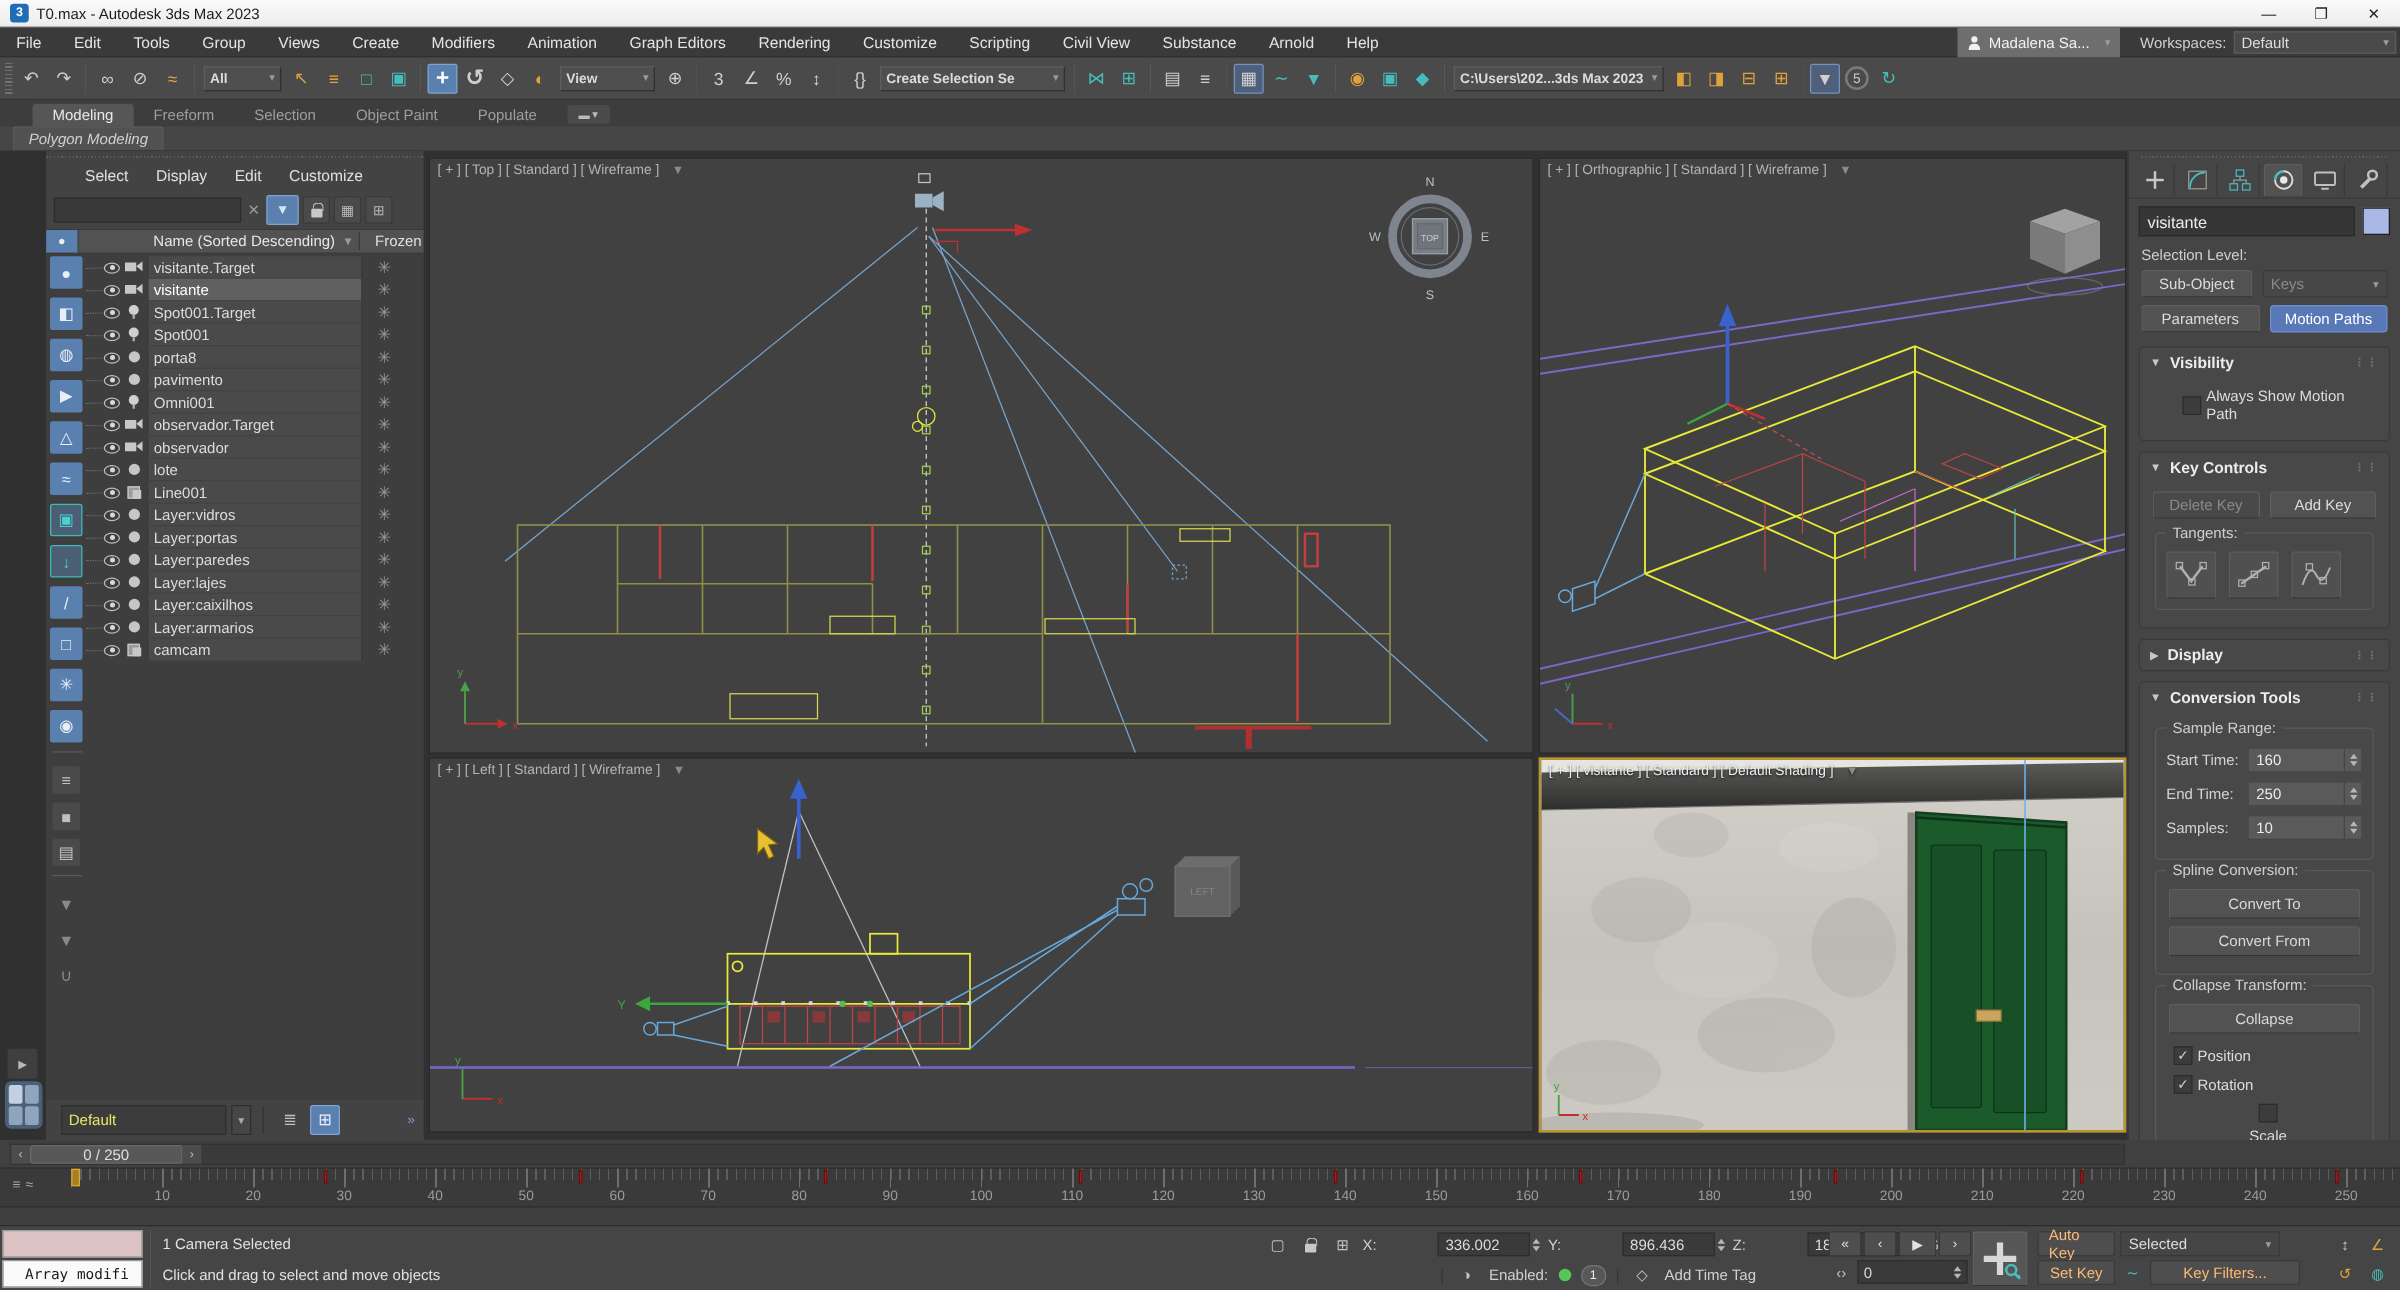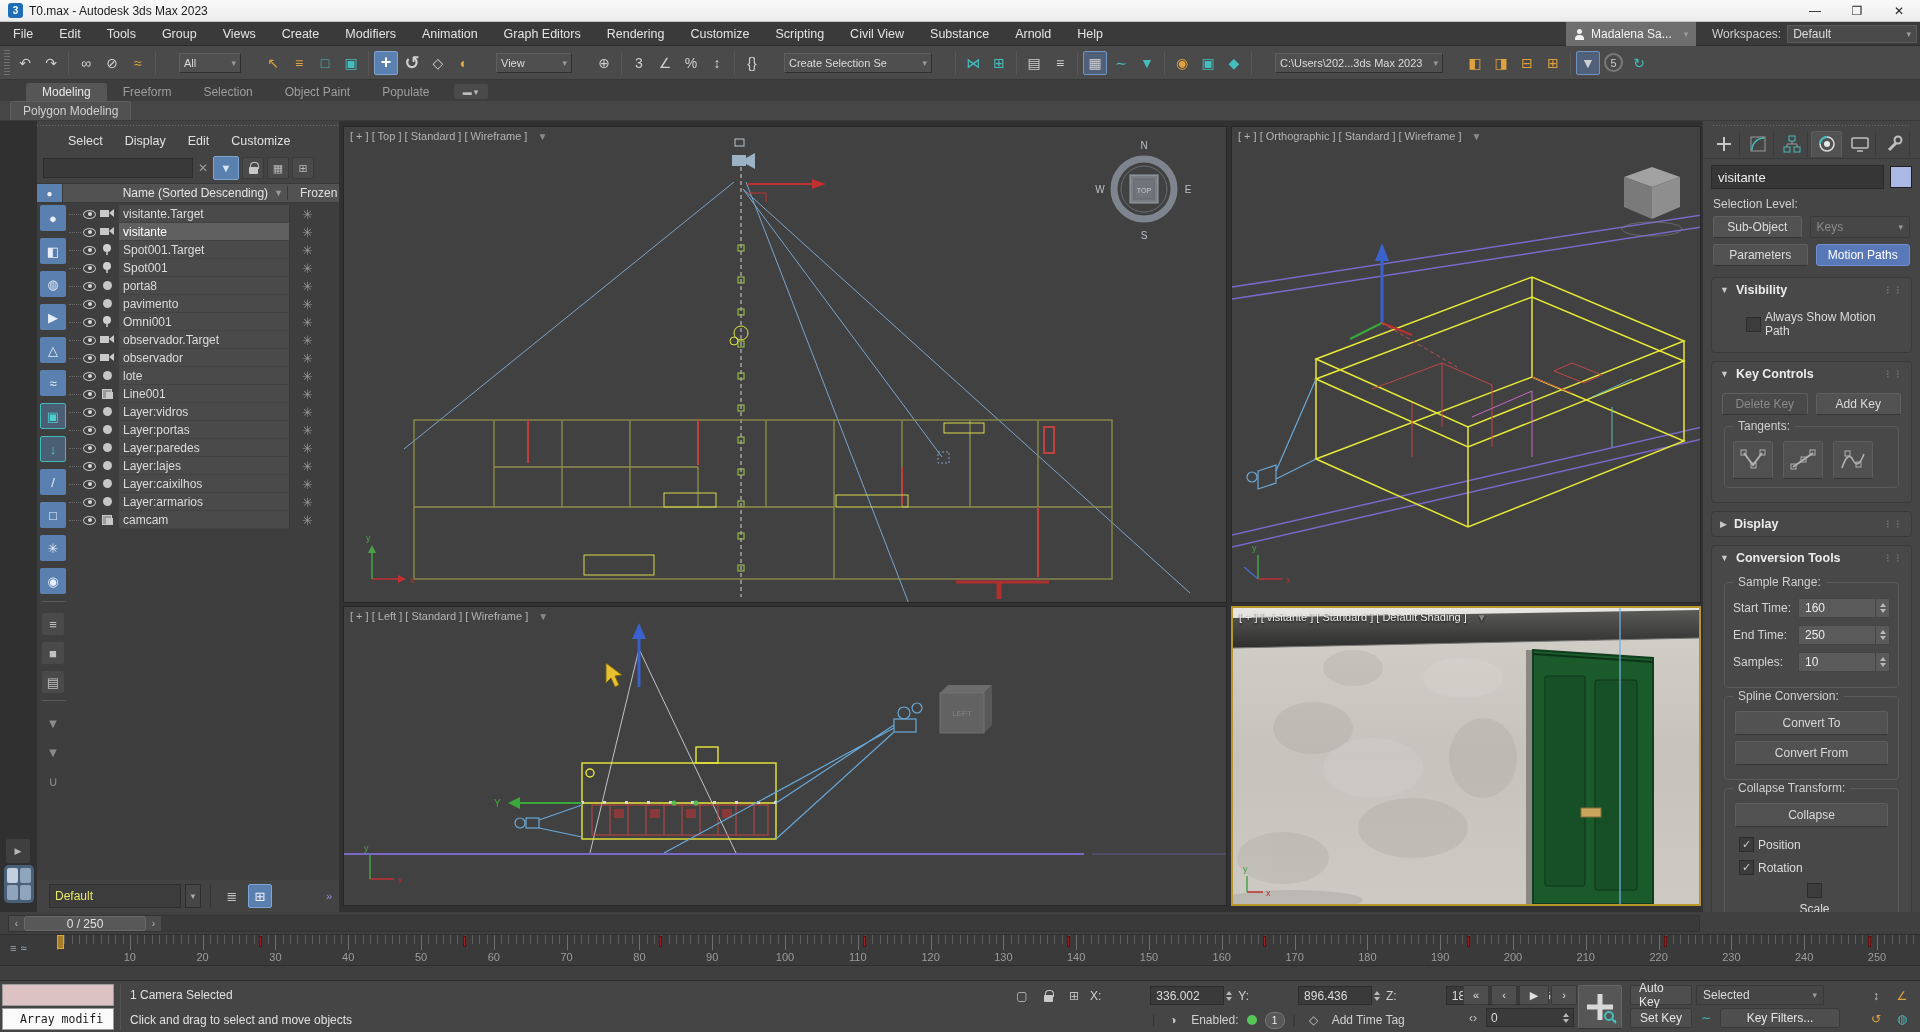"All" .tdd { font-weight: none -> bold; margin: 0 19px -> 0 3px }
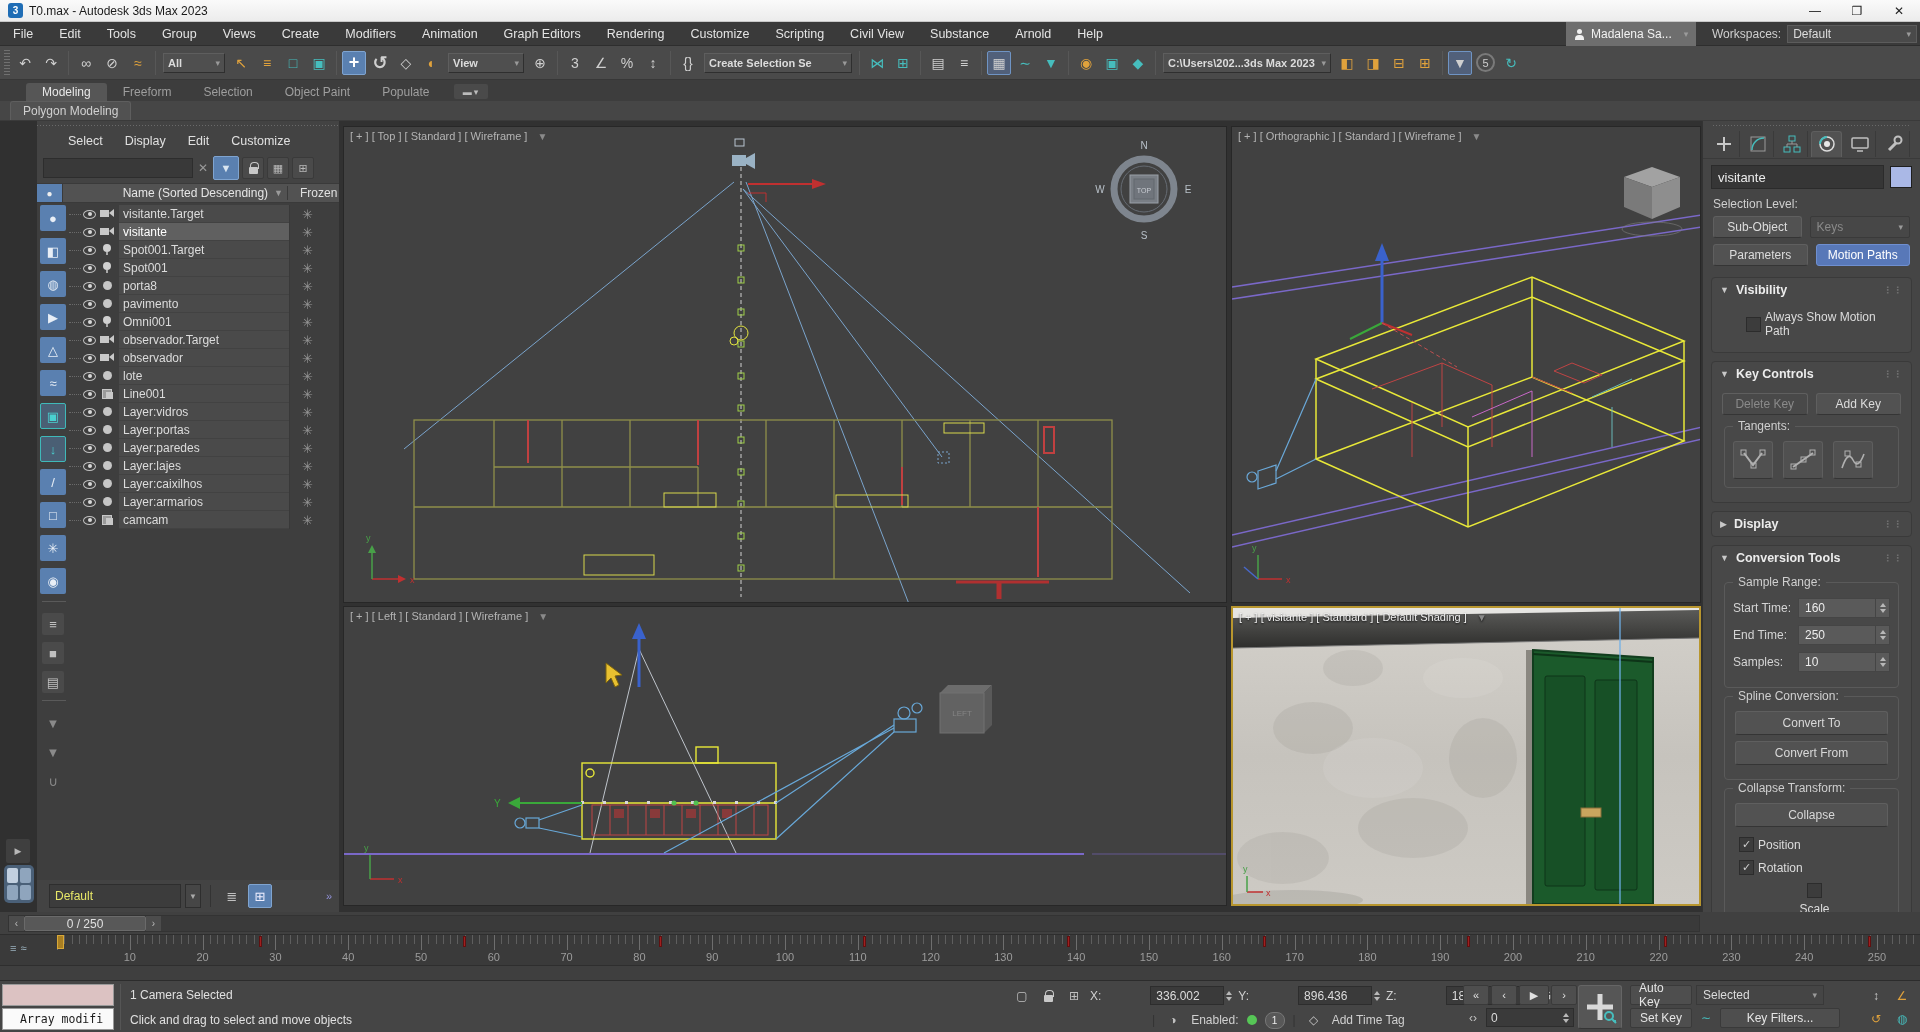"Polygon Modeling" #polyrow { font-style: none -> italic }
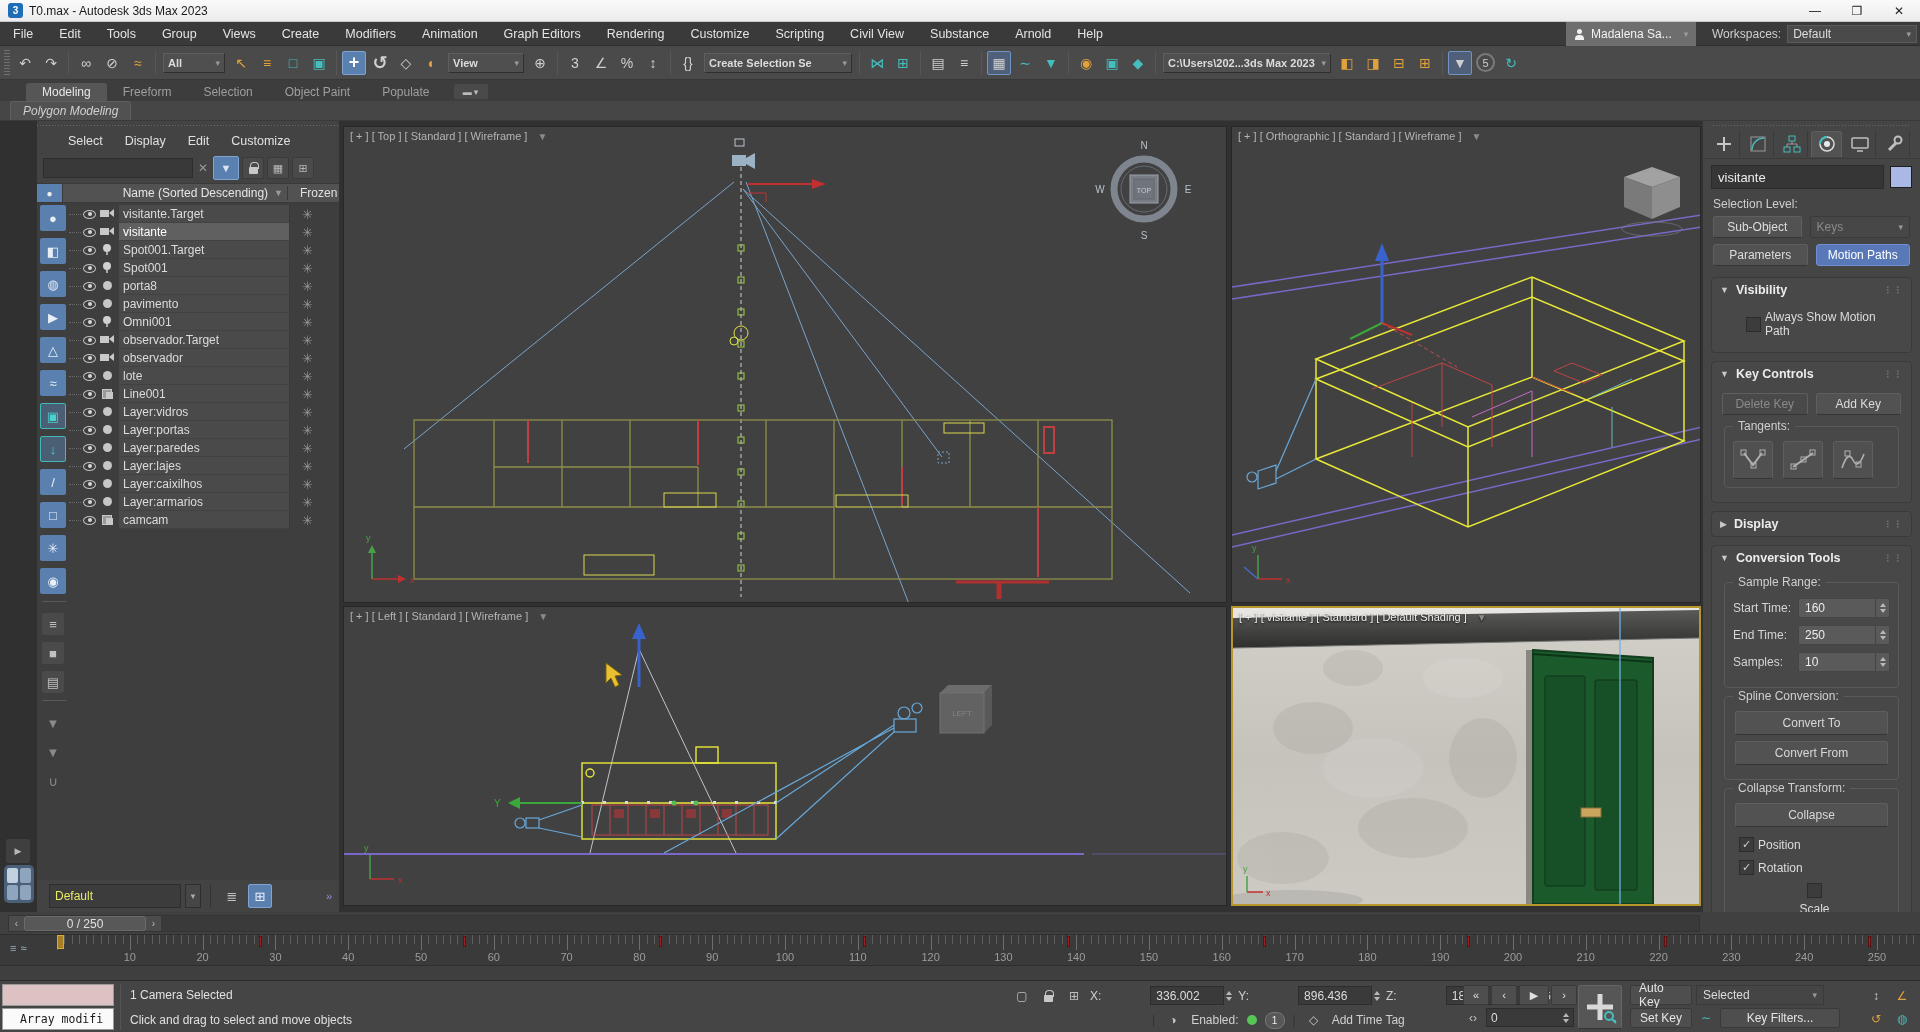"Auto Key" .sk-btn { color: #e5e5e5 -> #fdba74 }
